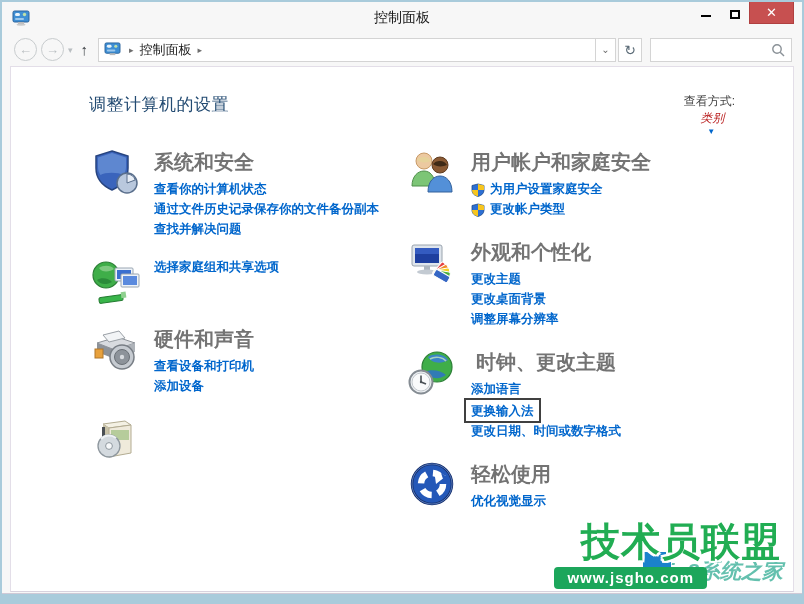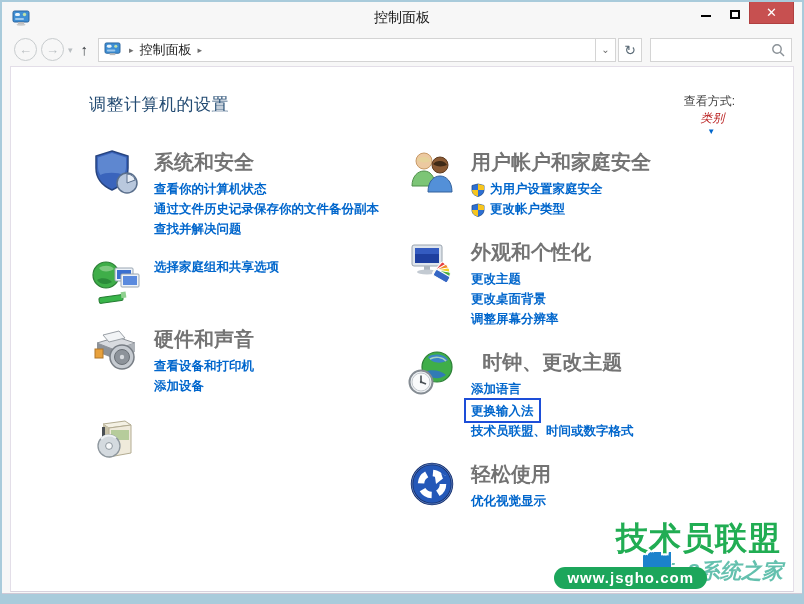"更换输入法" .hl-box { border: 2px solid #1d4ed8 -> 2px solid #404040 }
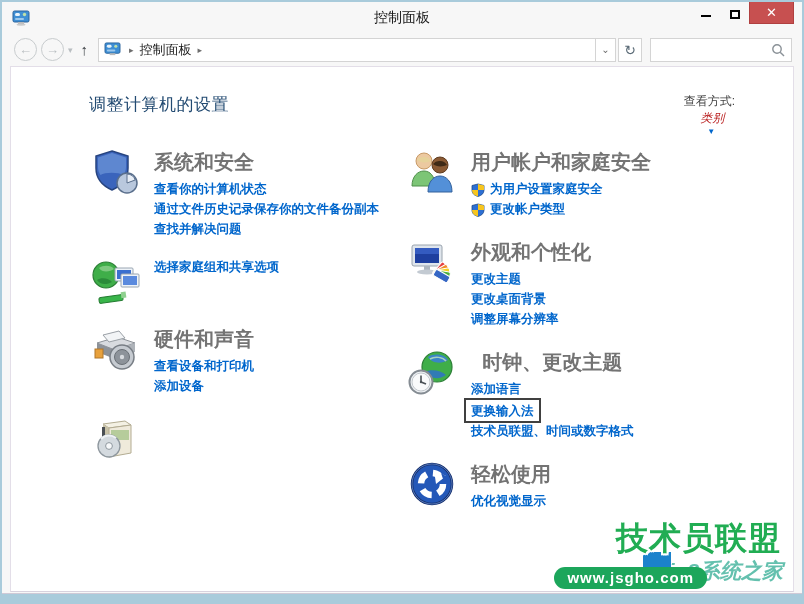"技术员联盟、时间或数字格式" span.link { text: 技术员联盟 -> 更改日期 }
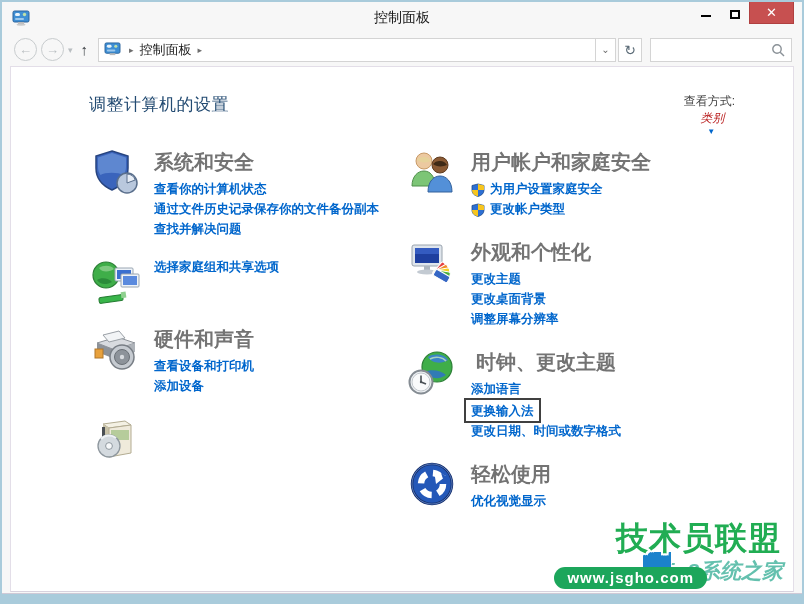"技术员联盟" .wm-brand { bottom: 30px -> 22px; font-size: 32px -> 39px }
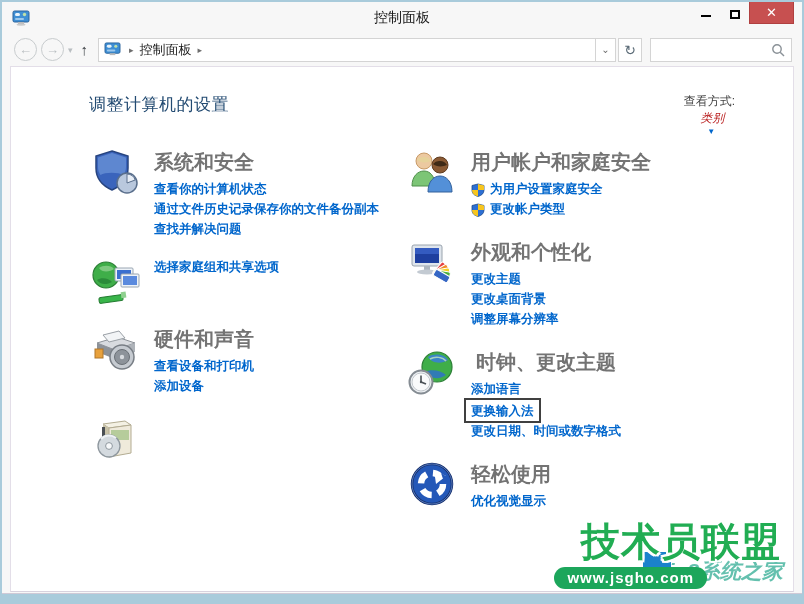"www.jsgho.com" .wm-pill { border-radius: 11px -> 4px }
